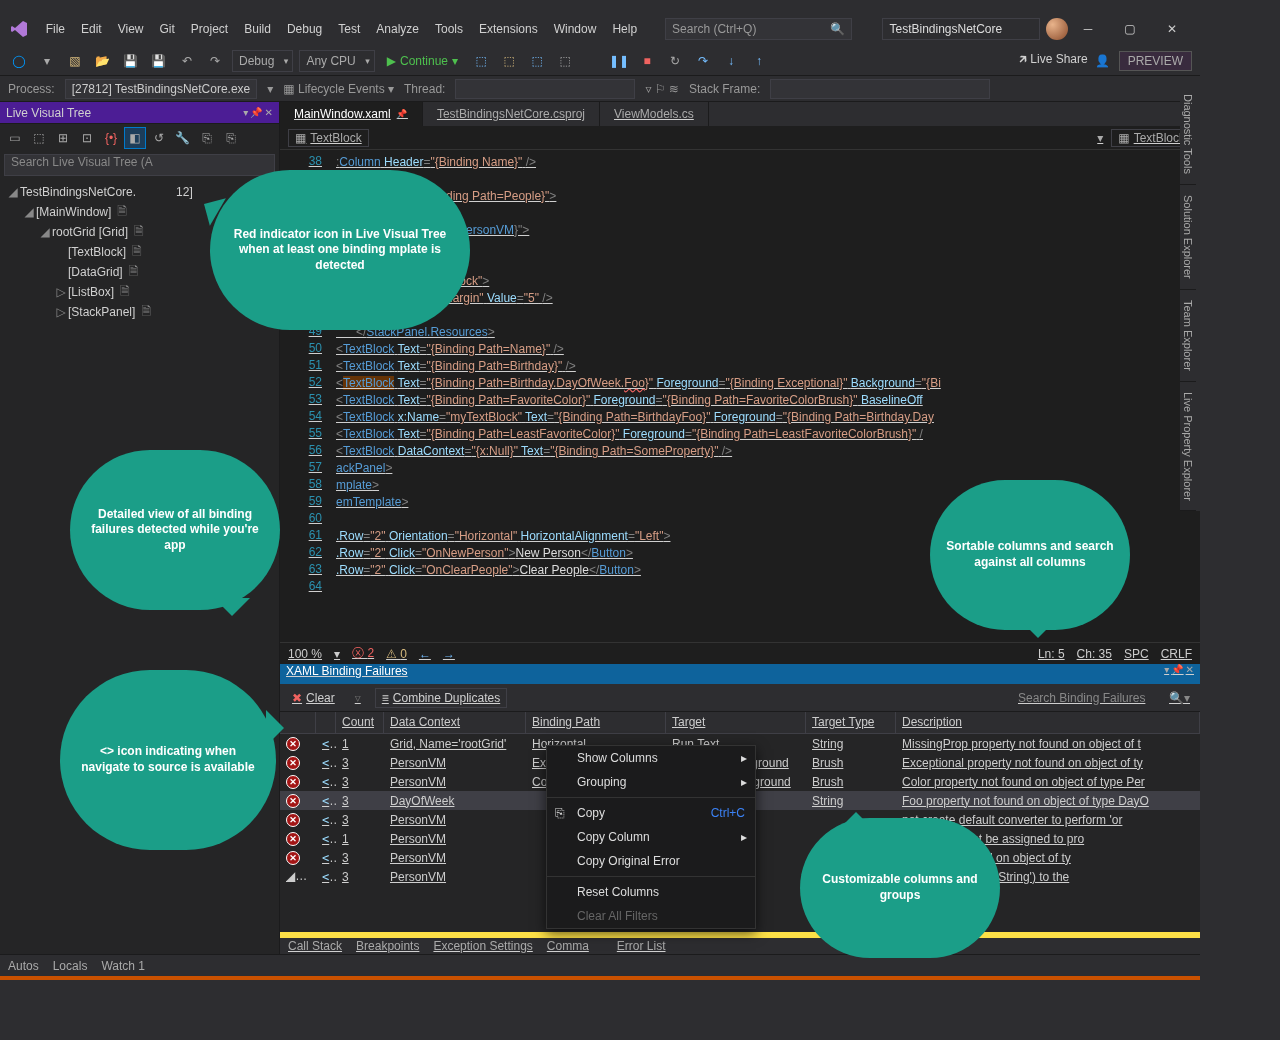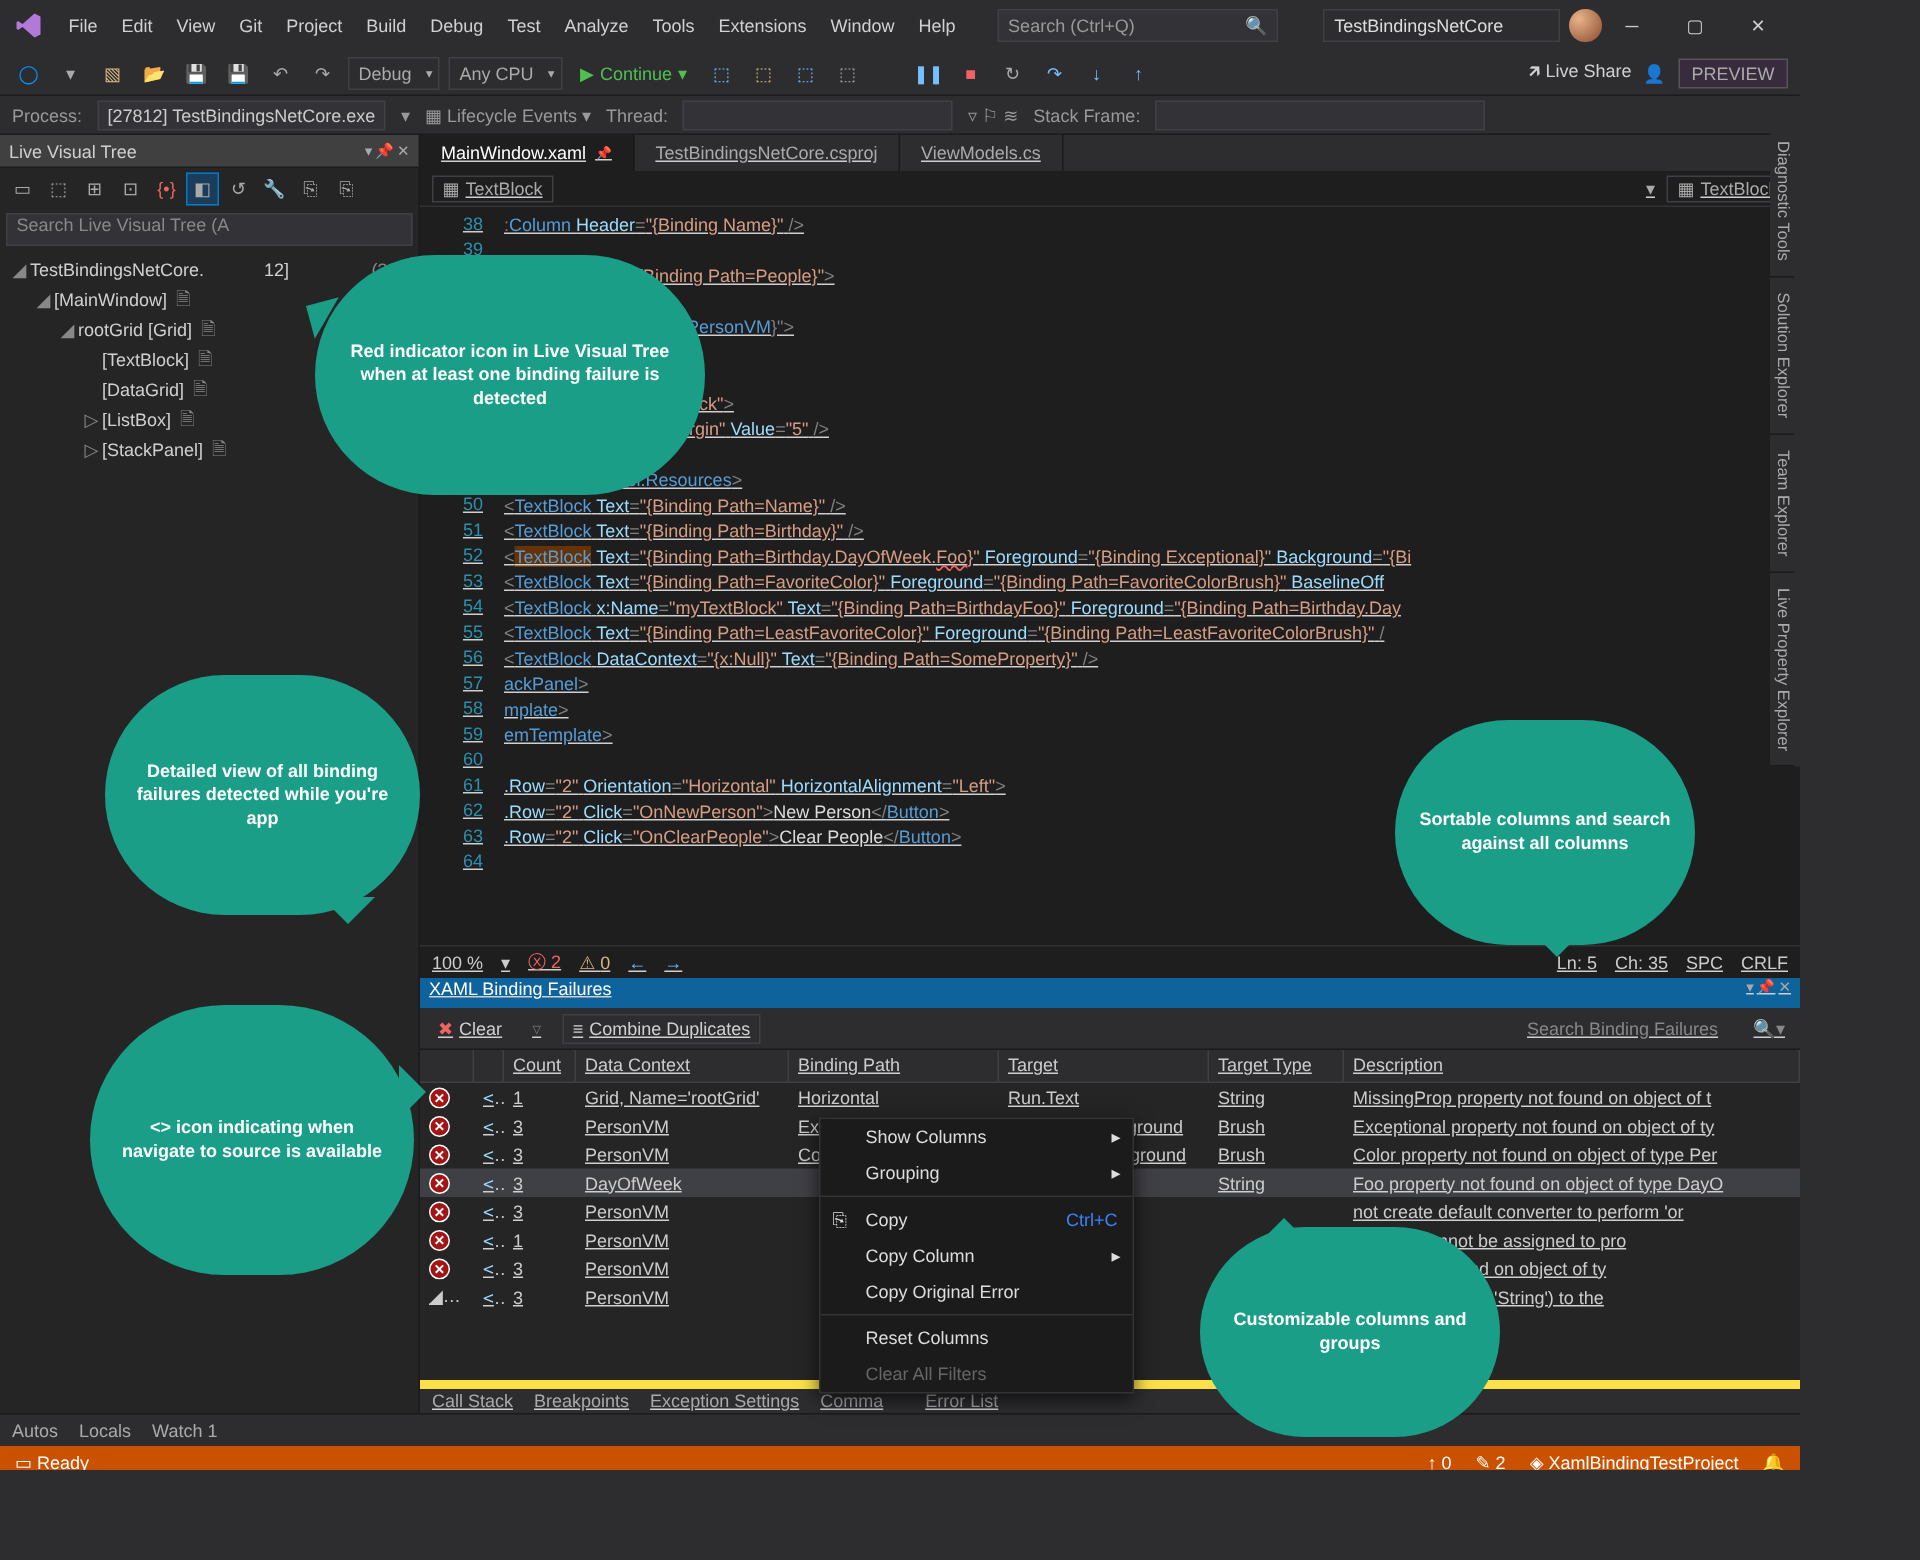"File" .title-bar { margin-top: none -> 12px }
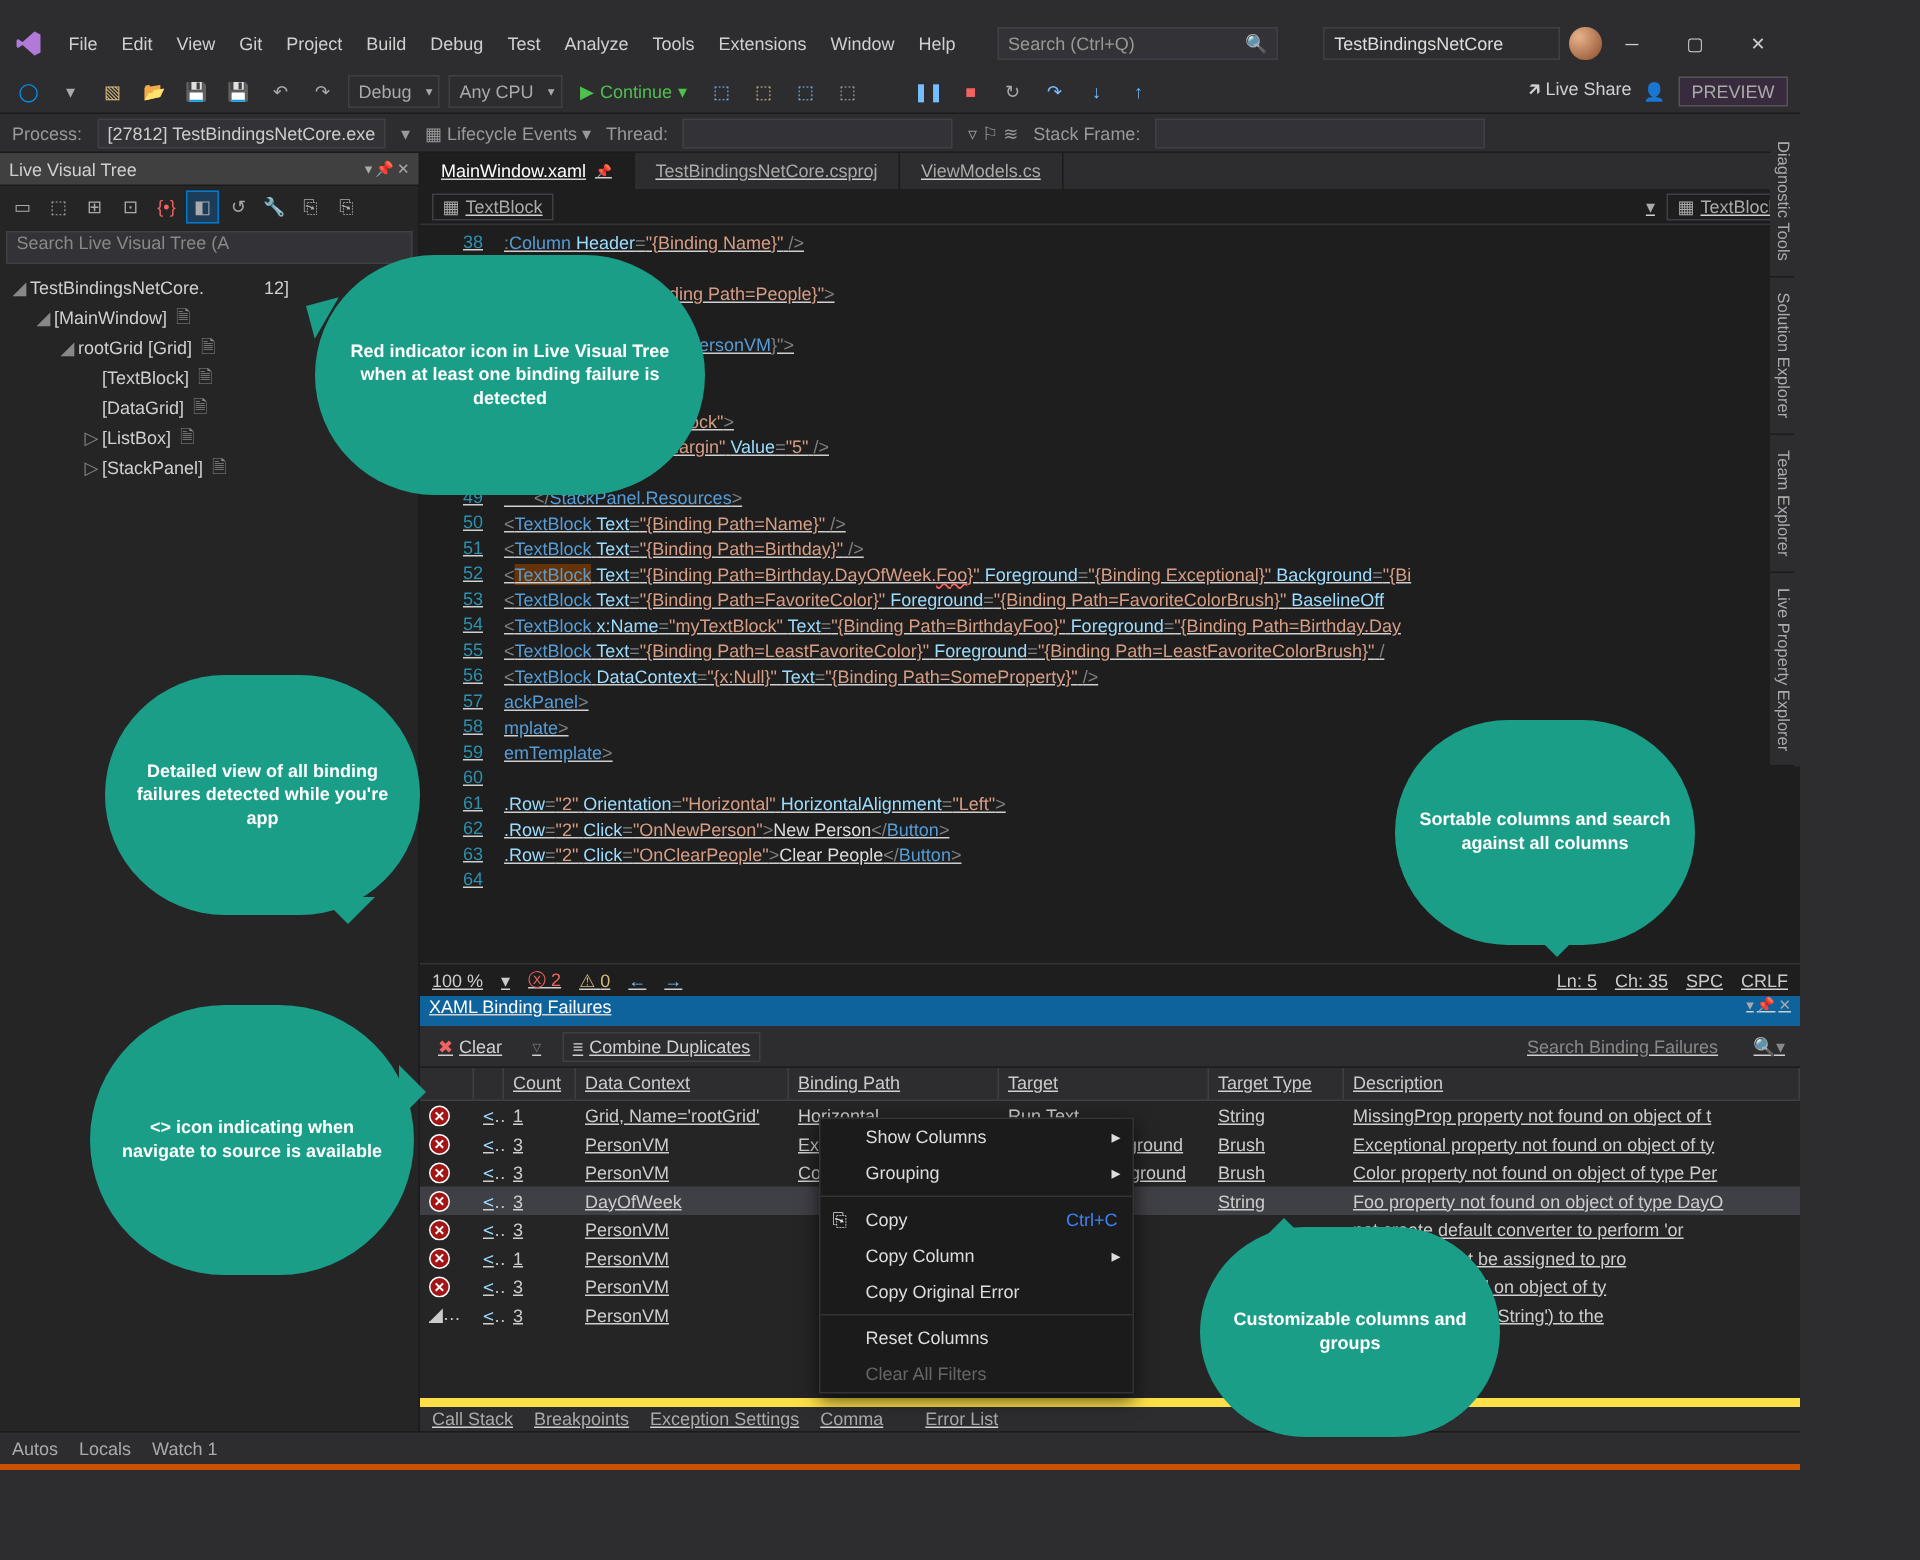"Live Visual Tree" .panel-title { background: #404040 -> #4c1d95 }
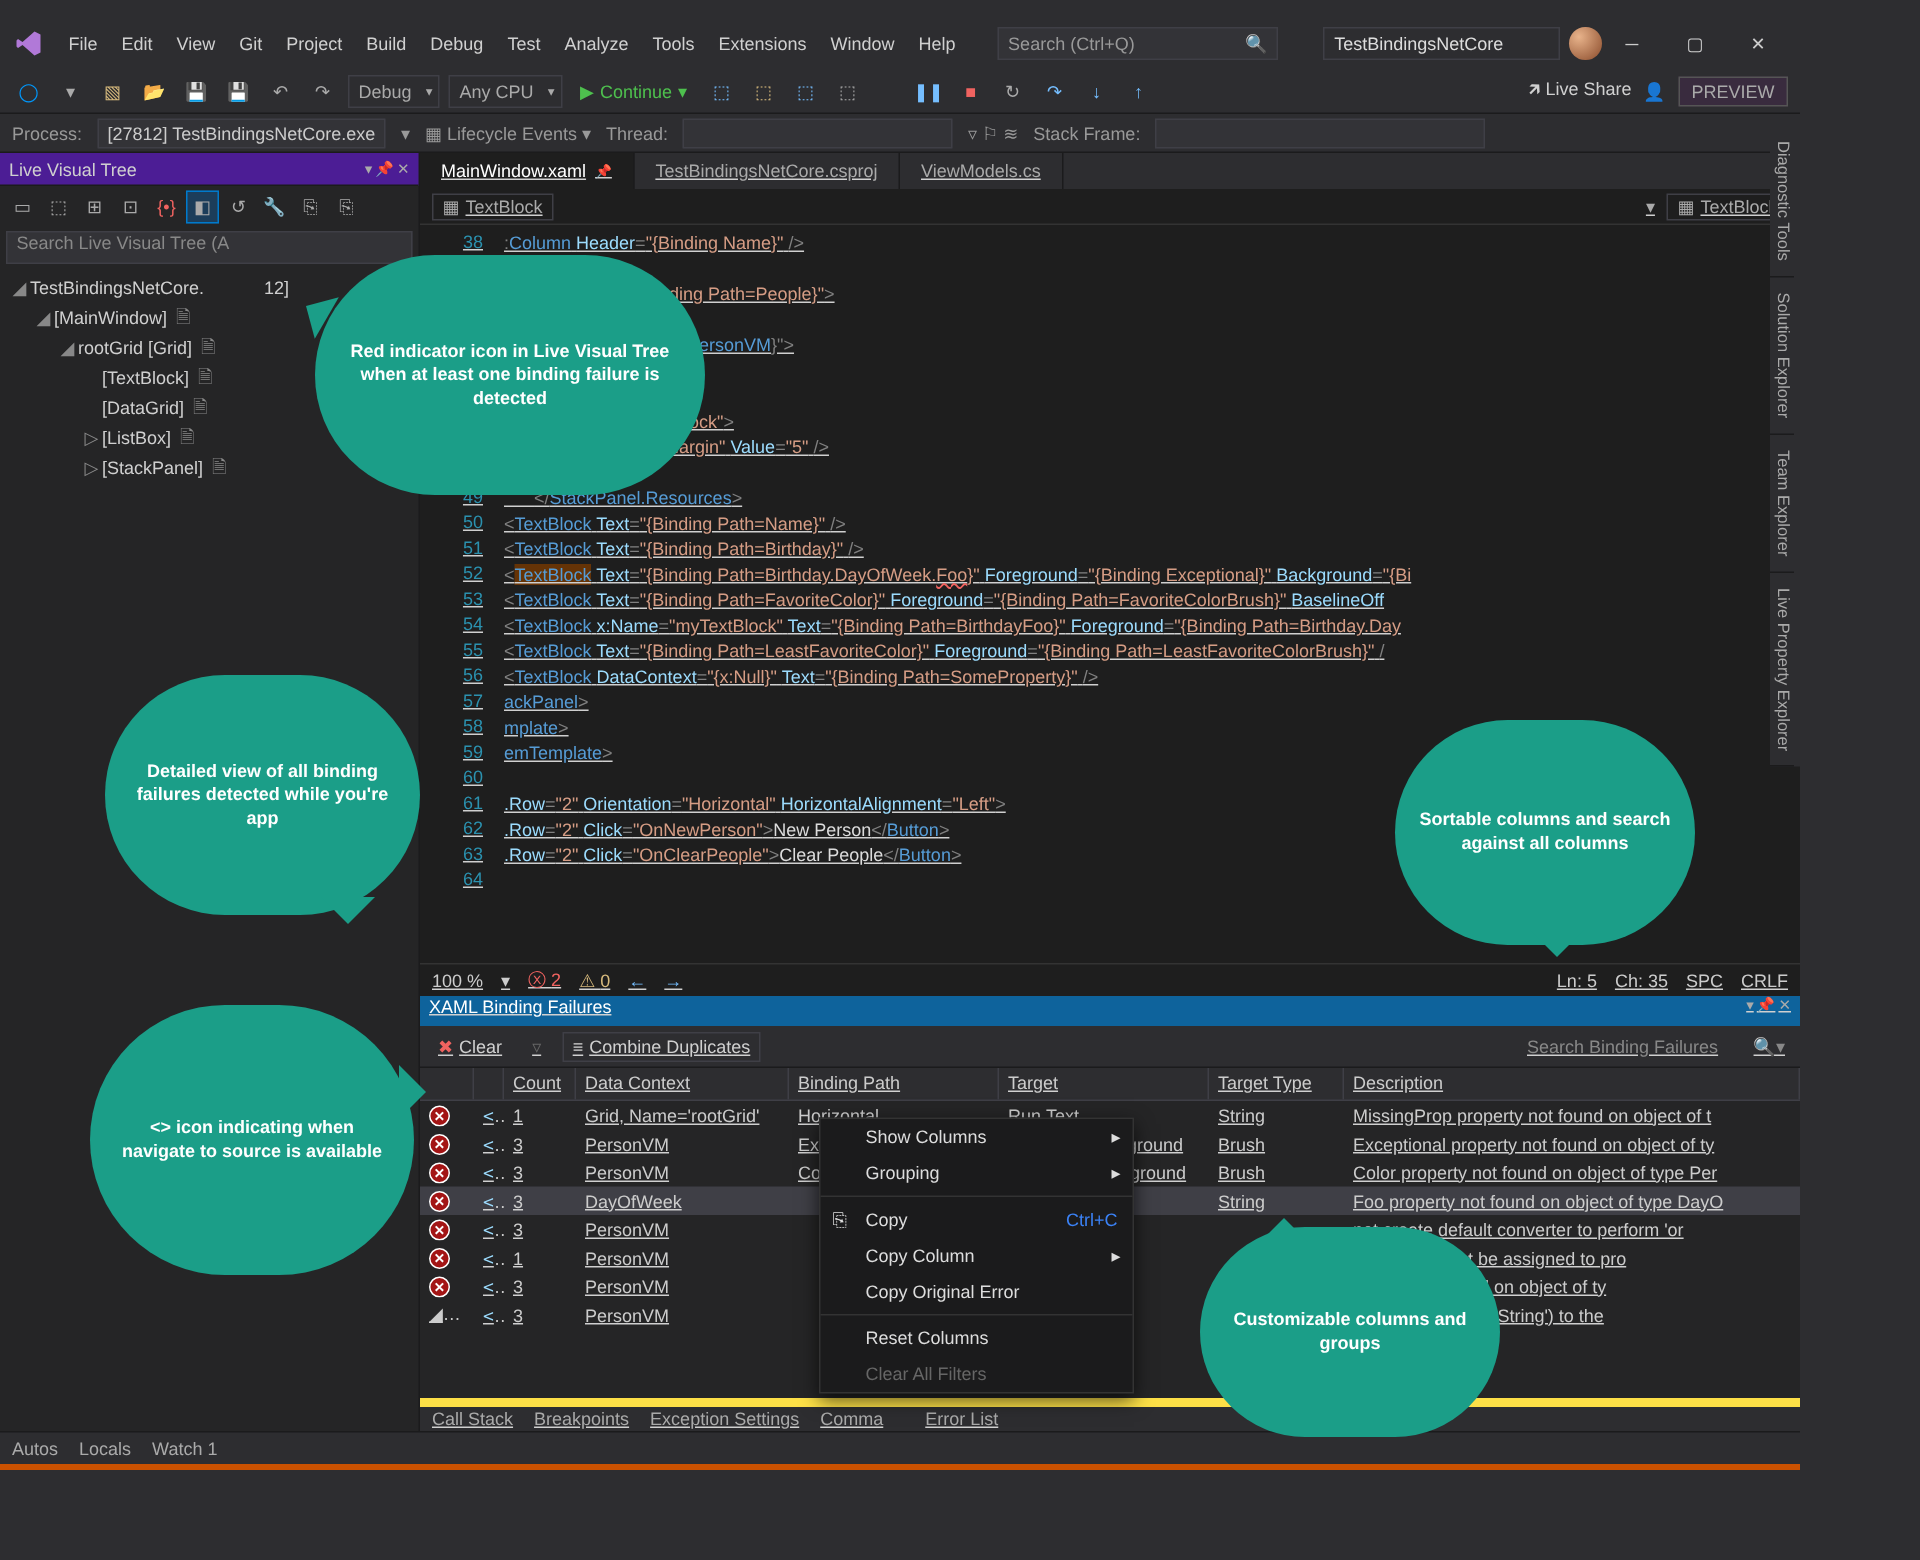"Red indicator icon in Live" div.callout { text: failure -> mplate }
